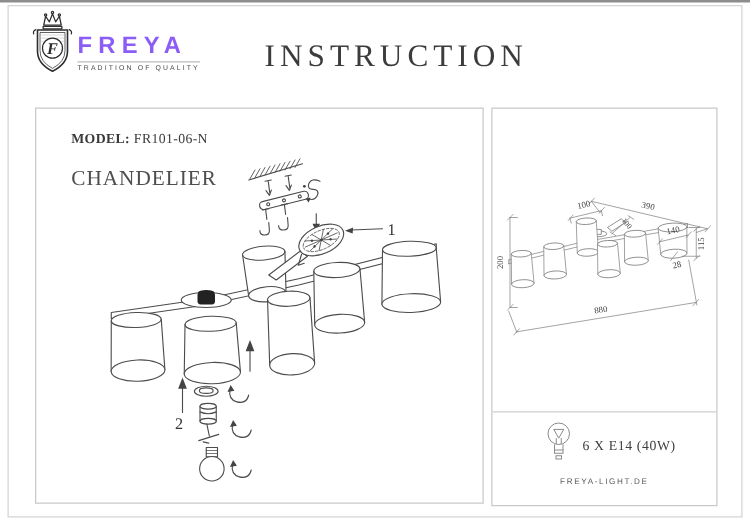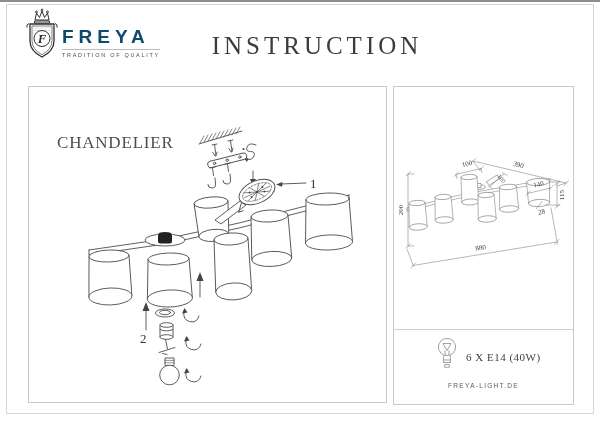"FREYA" .brand { color: #0c4a6e -> #8b5cf6 }
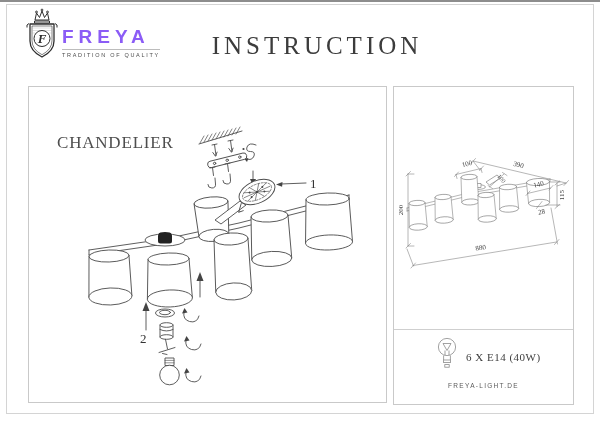"MODEL: FR101-06-N" div.model-line { html: none -> <div> <span>MODEL:</span> <span>FR101-06-N</span> </div> }
